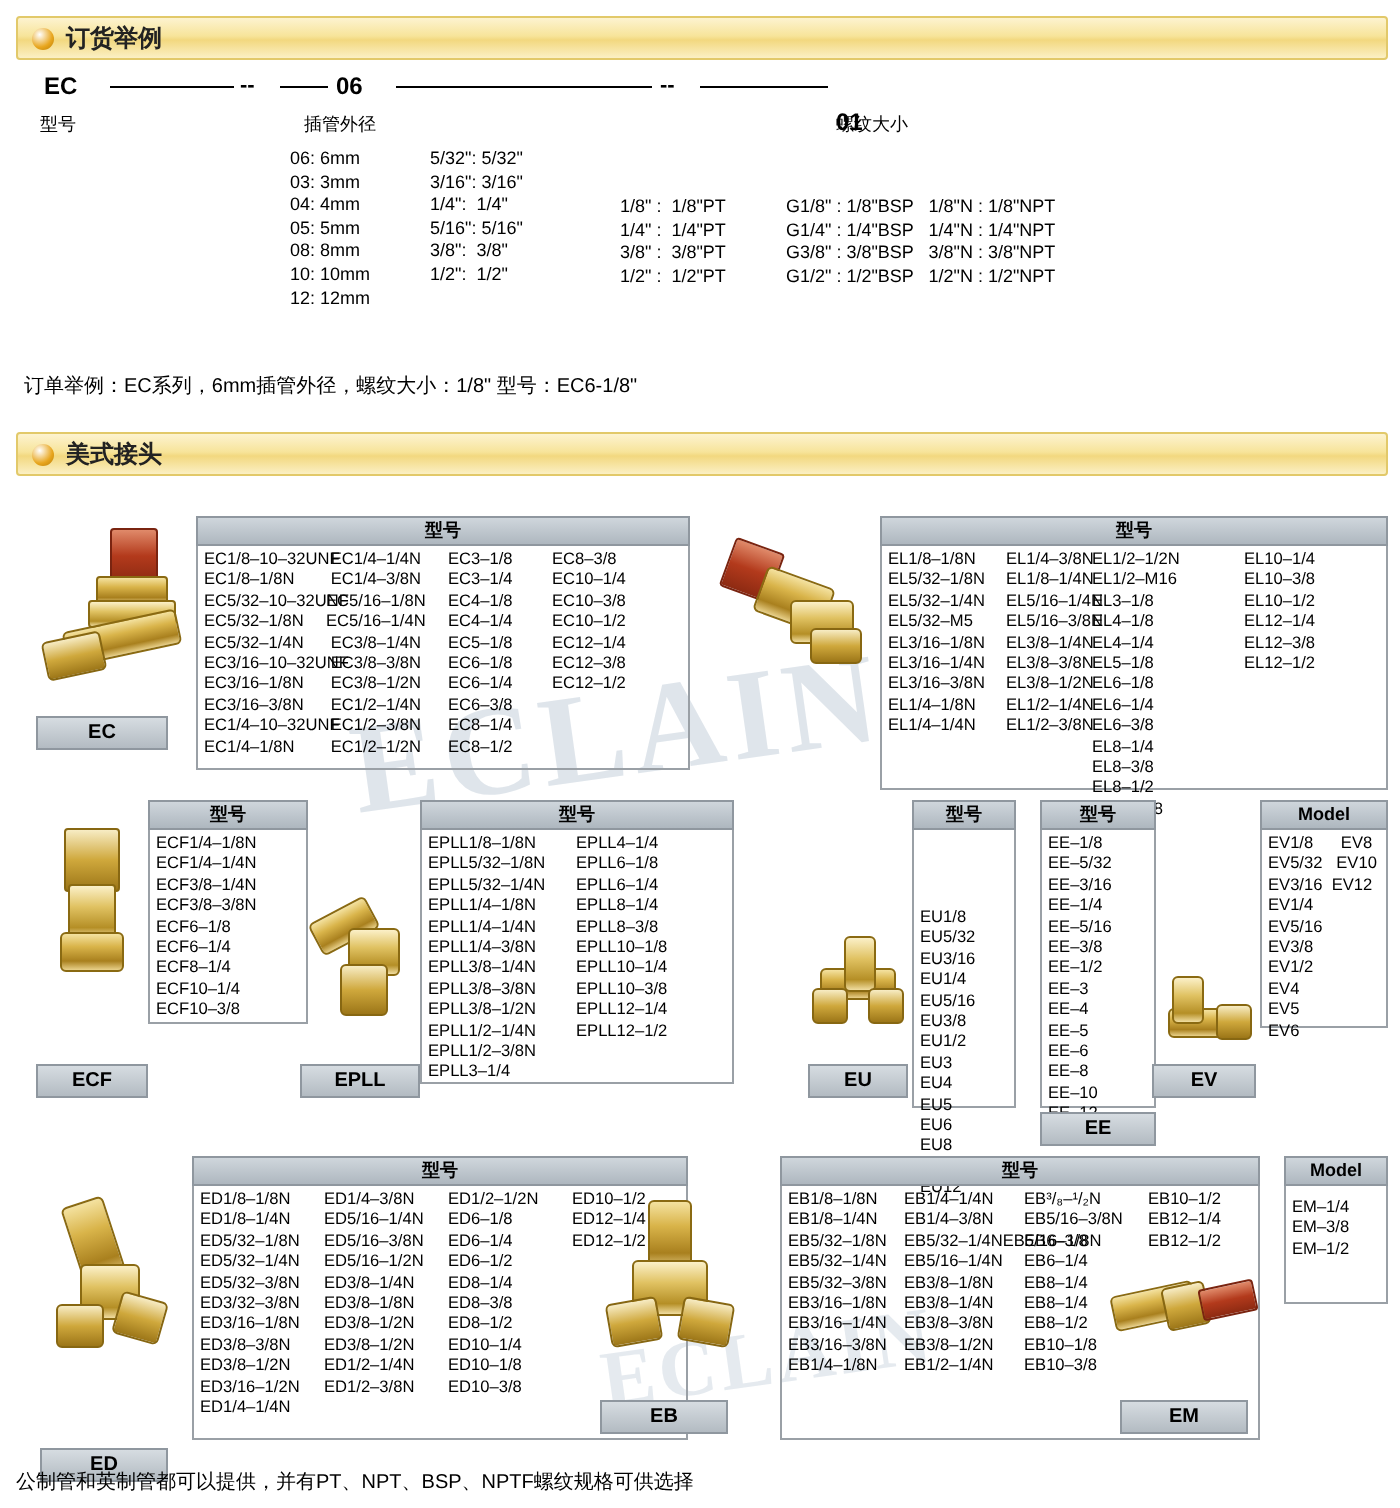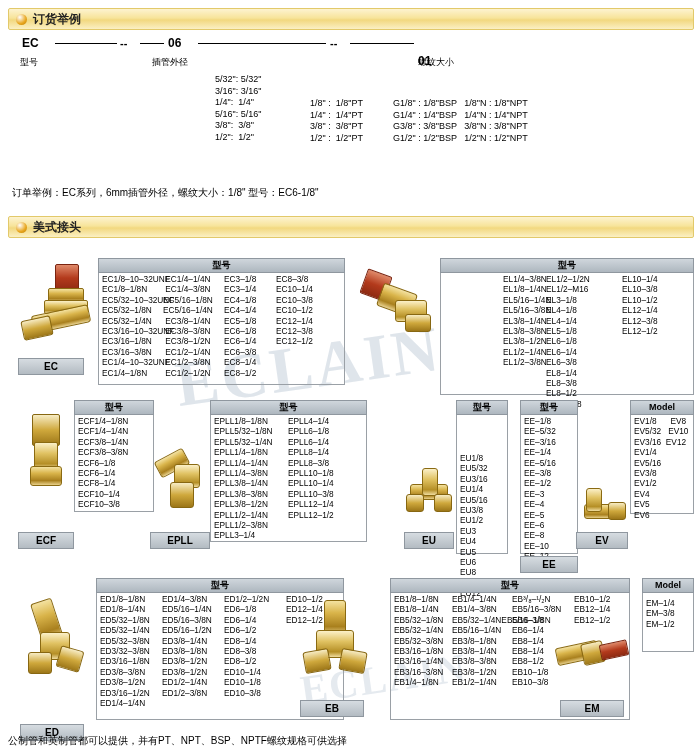"06: 6mm" div.col-txt { html: none -> <div>06: 6mm 03: 3mm 04: 4mm 05: 5mm 08: 8mm 10: 10mm 12: 12mm</div> }
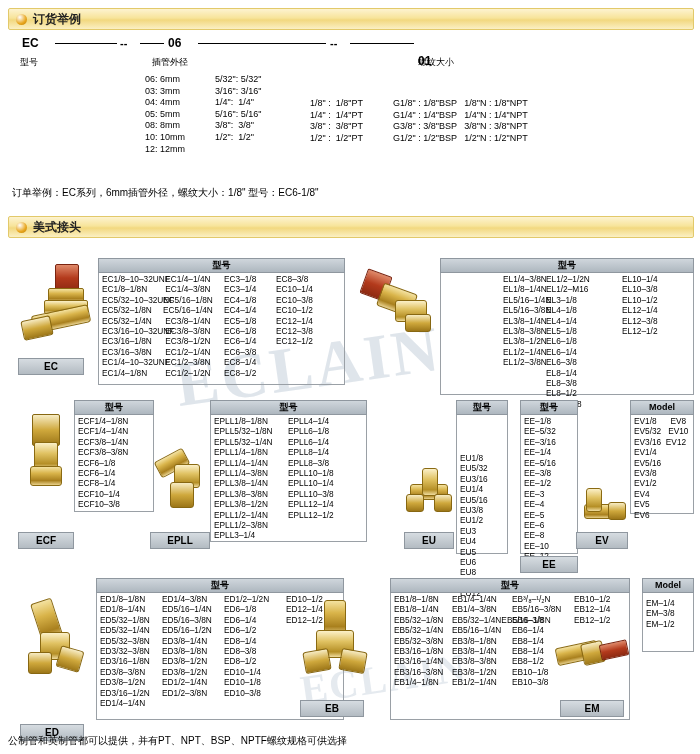"EL1/8–1/8N" div.lst { html: none -> <div>EL1/8–1/8N EL5/32–1/8N EL5/32–1/4N EL5/32–M5 EL3/16–1/8N EL3/16–1/4N EL3/16–3/8N EL1/4–1/8N EL1/4–1/4N</div> }
